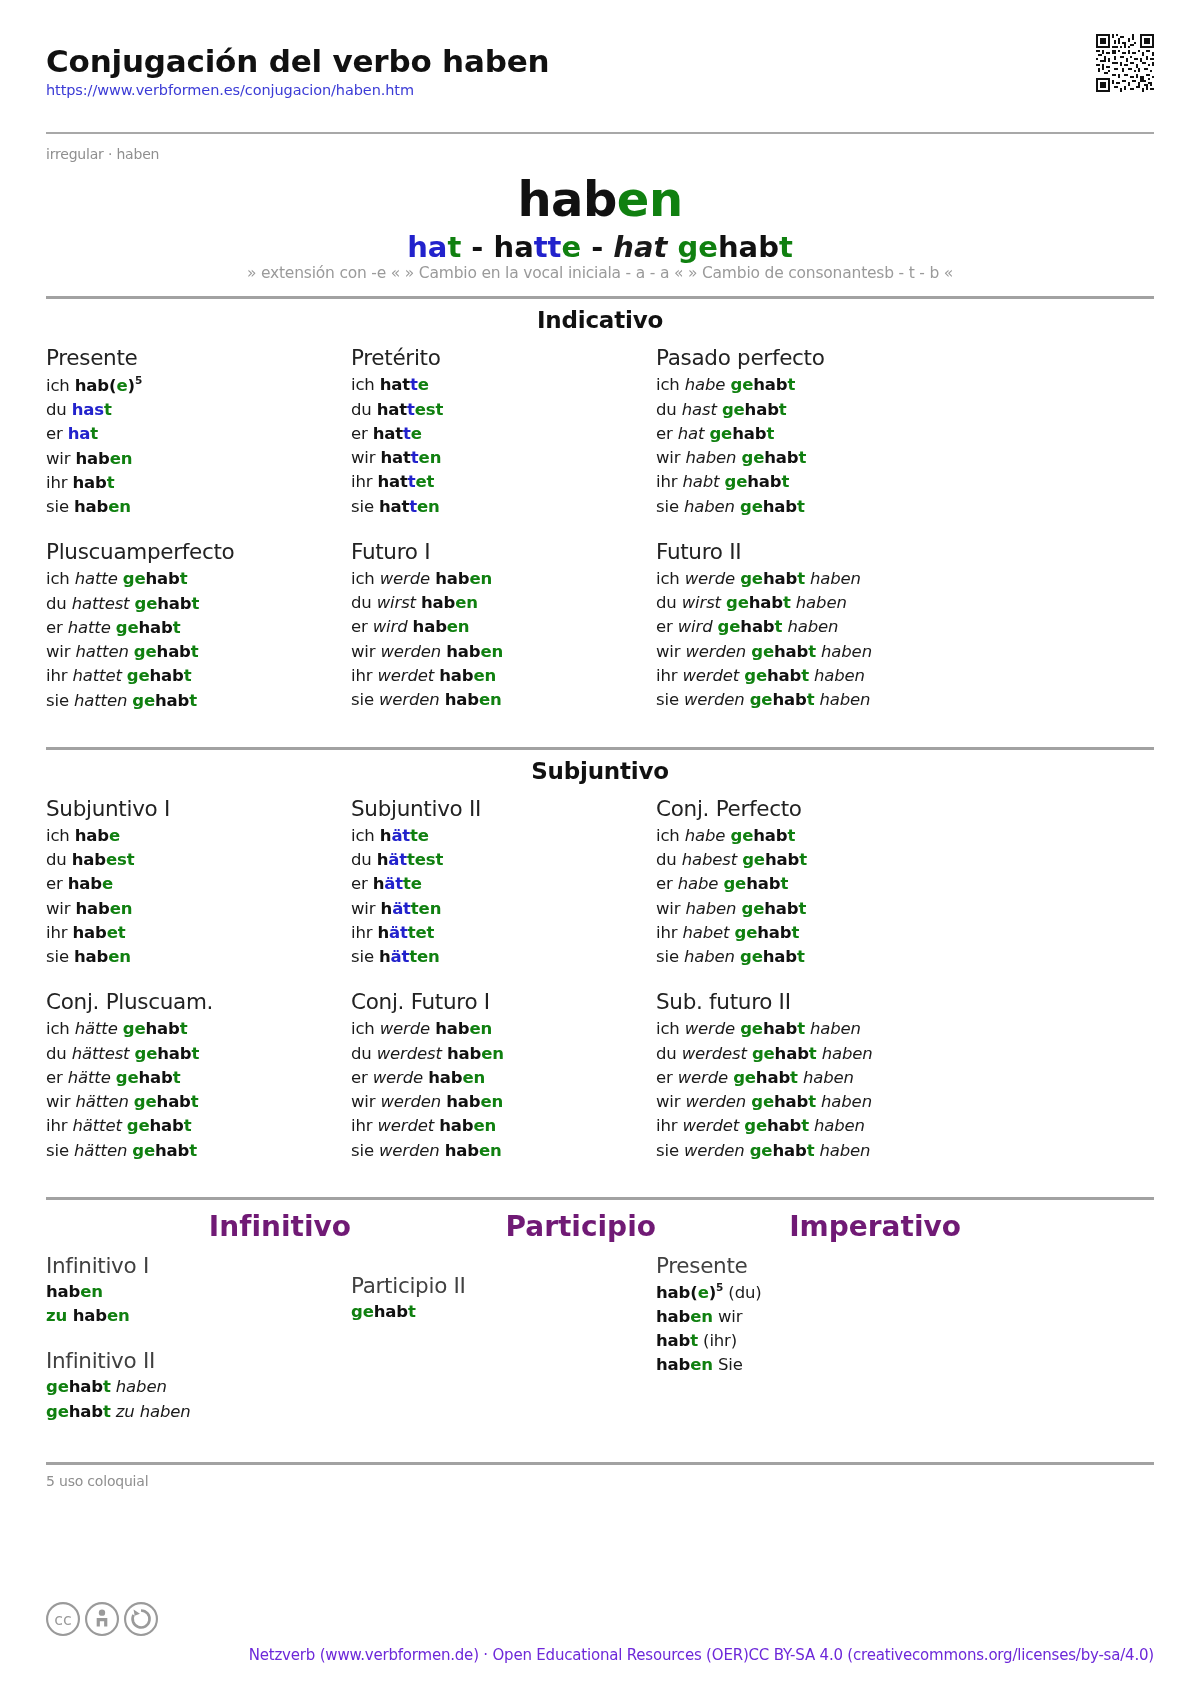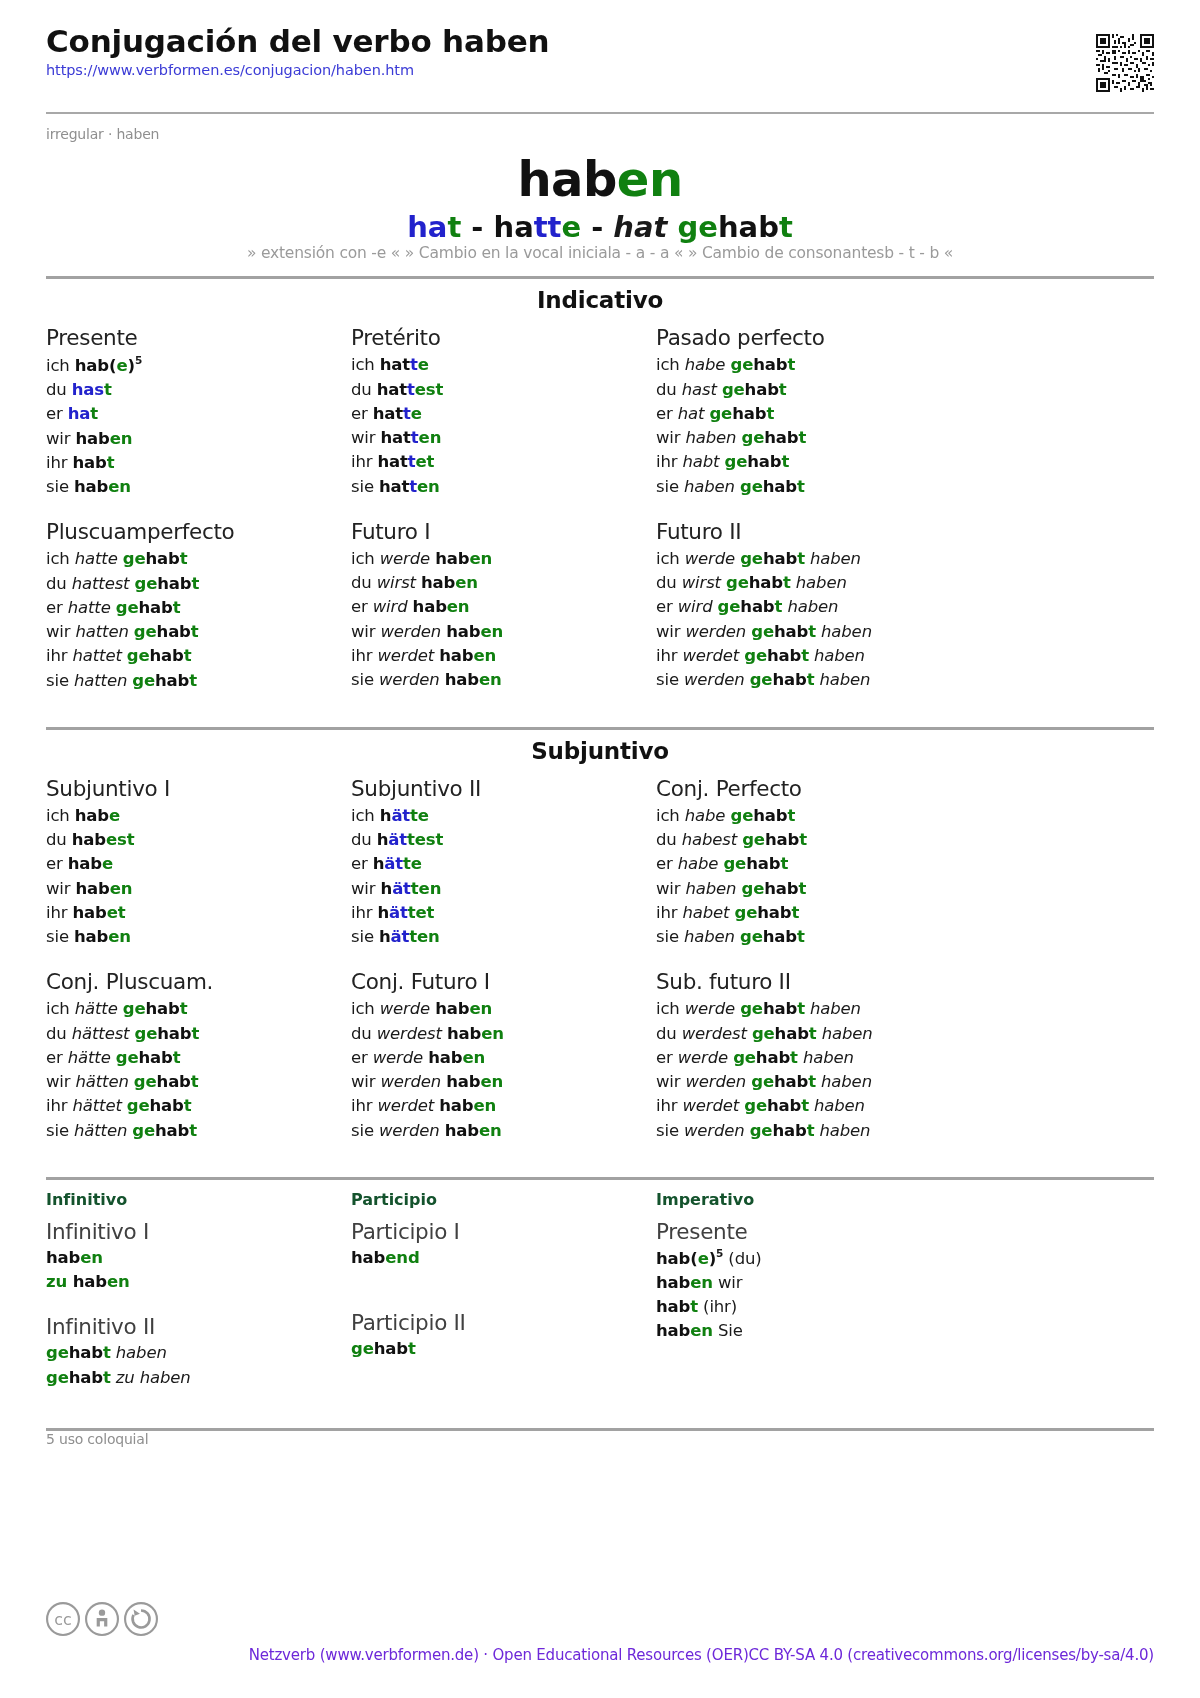"Conjugación del verbo haben" .header { padding-top: 24px -> 44px }
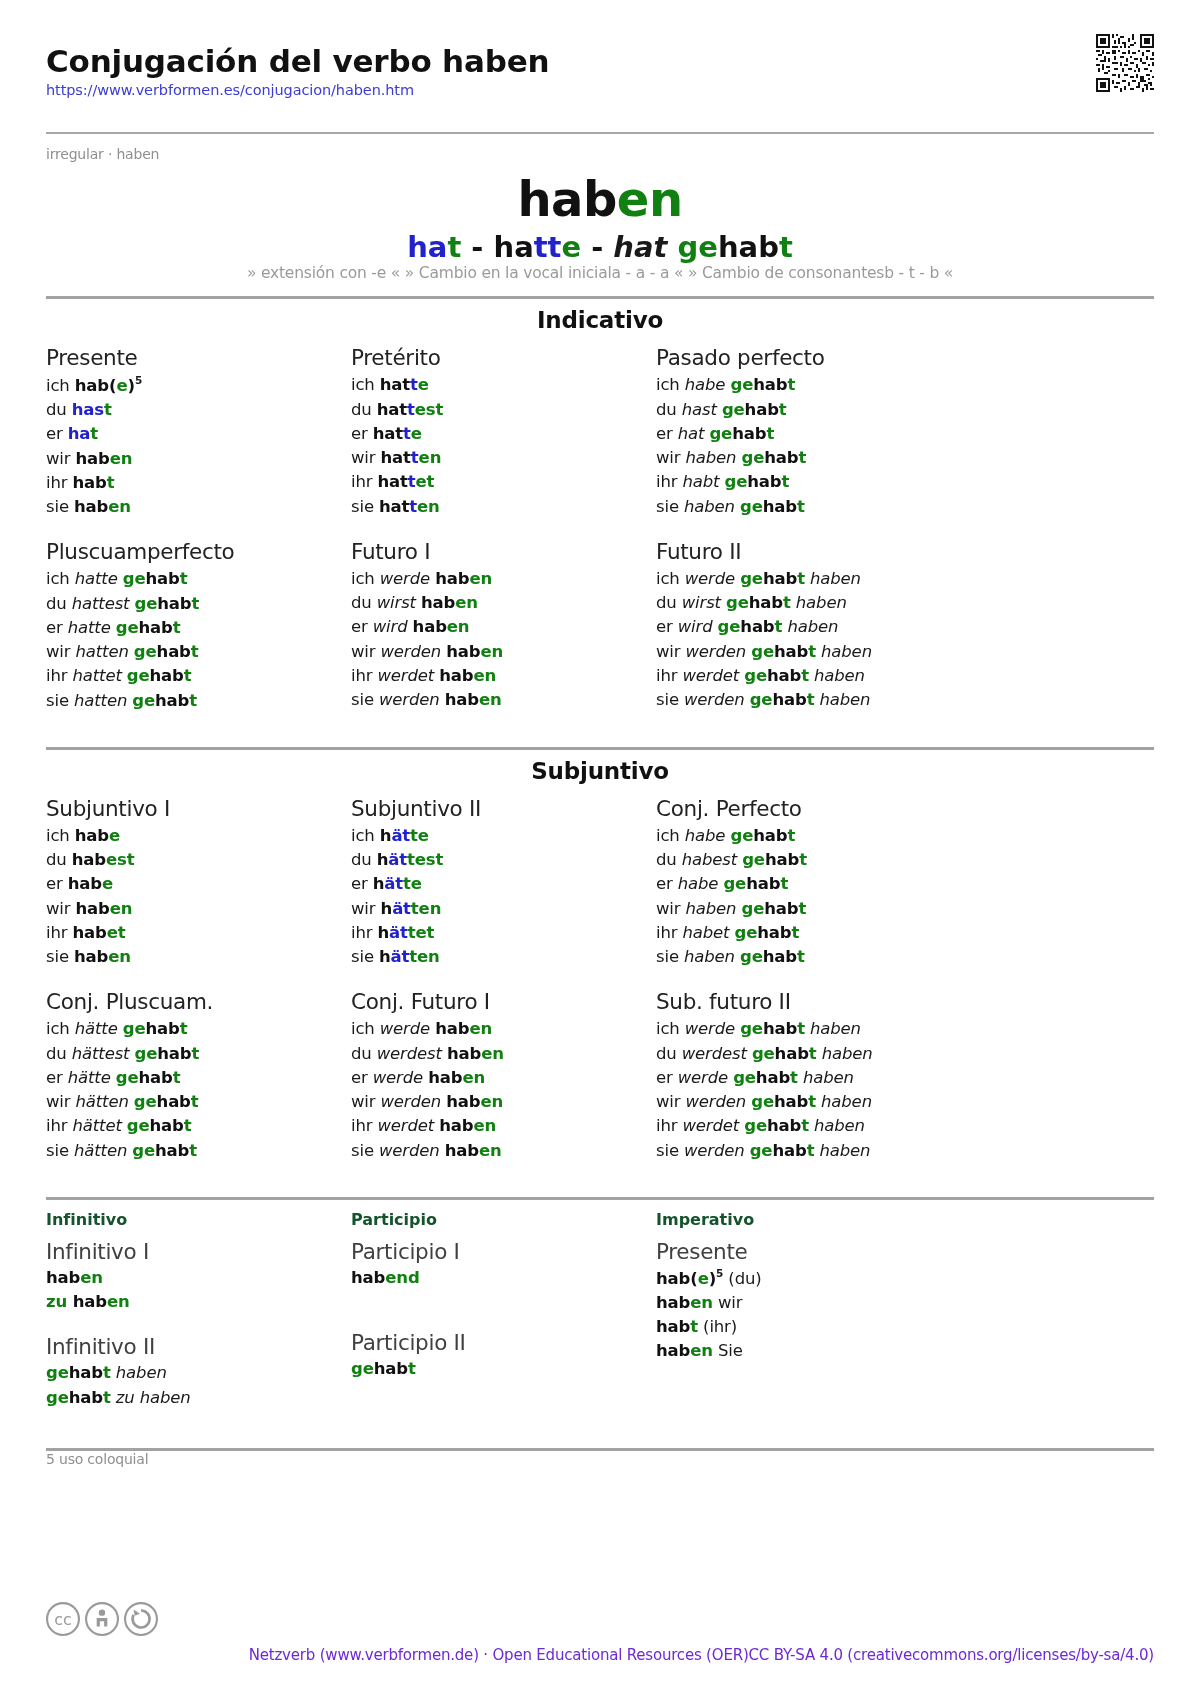"Infinitivo" .tri-head { color: #14532d -> #701a75; font-size: 16px -> 28px; text-align: left -> right }
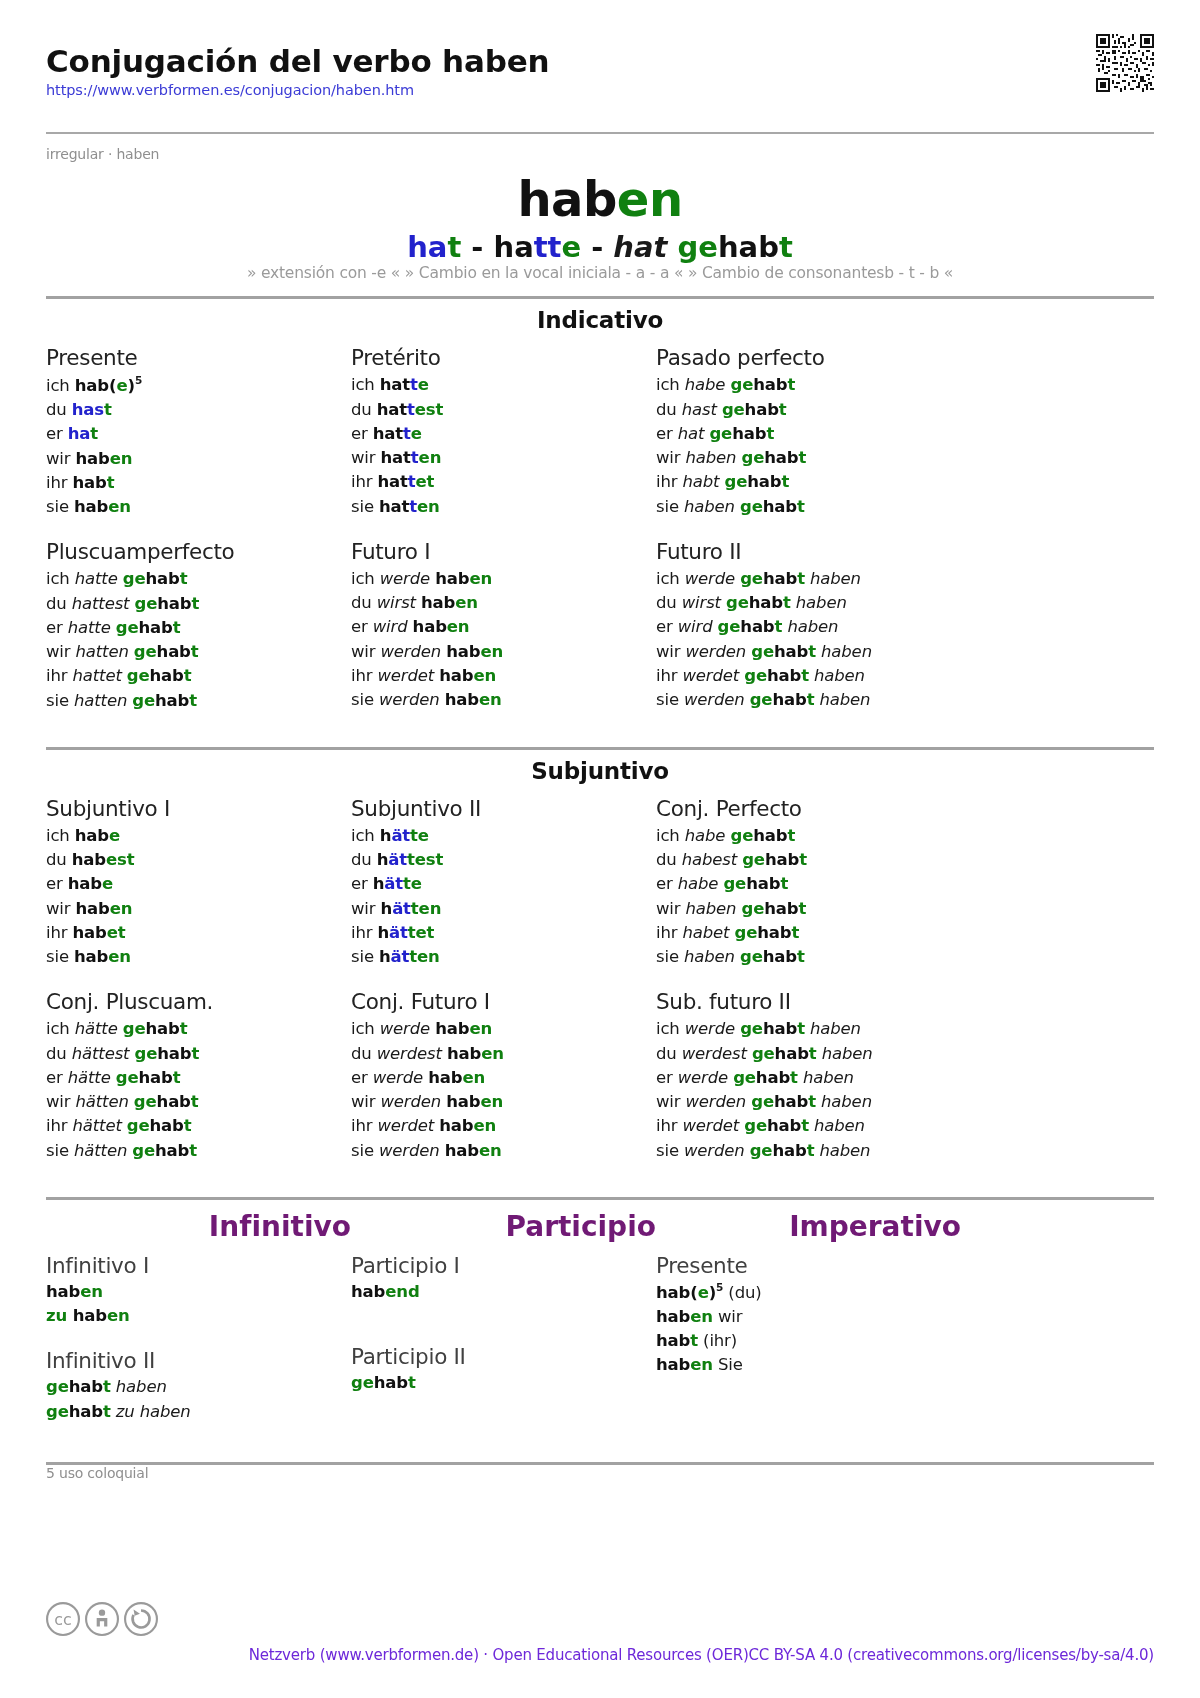"Participio I" div.tense { html: <div> <div>Participio I</div> <div> <div><span>hab</span><span>end</span></div> </div> </div> -> none }
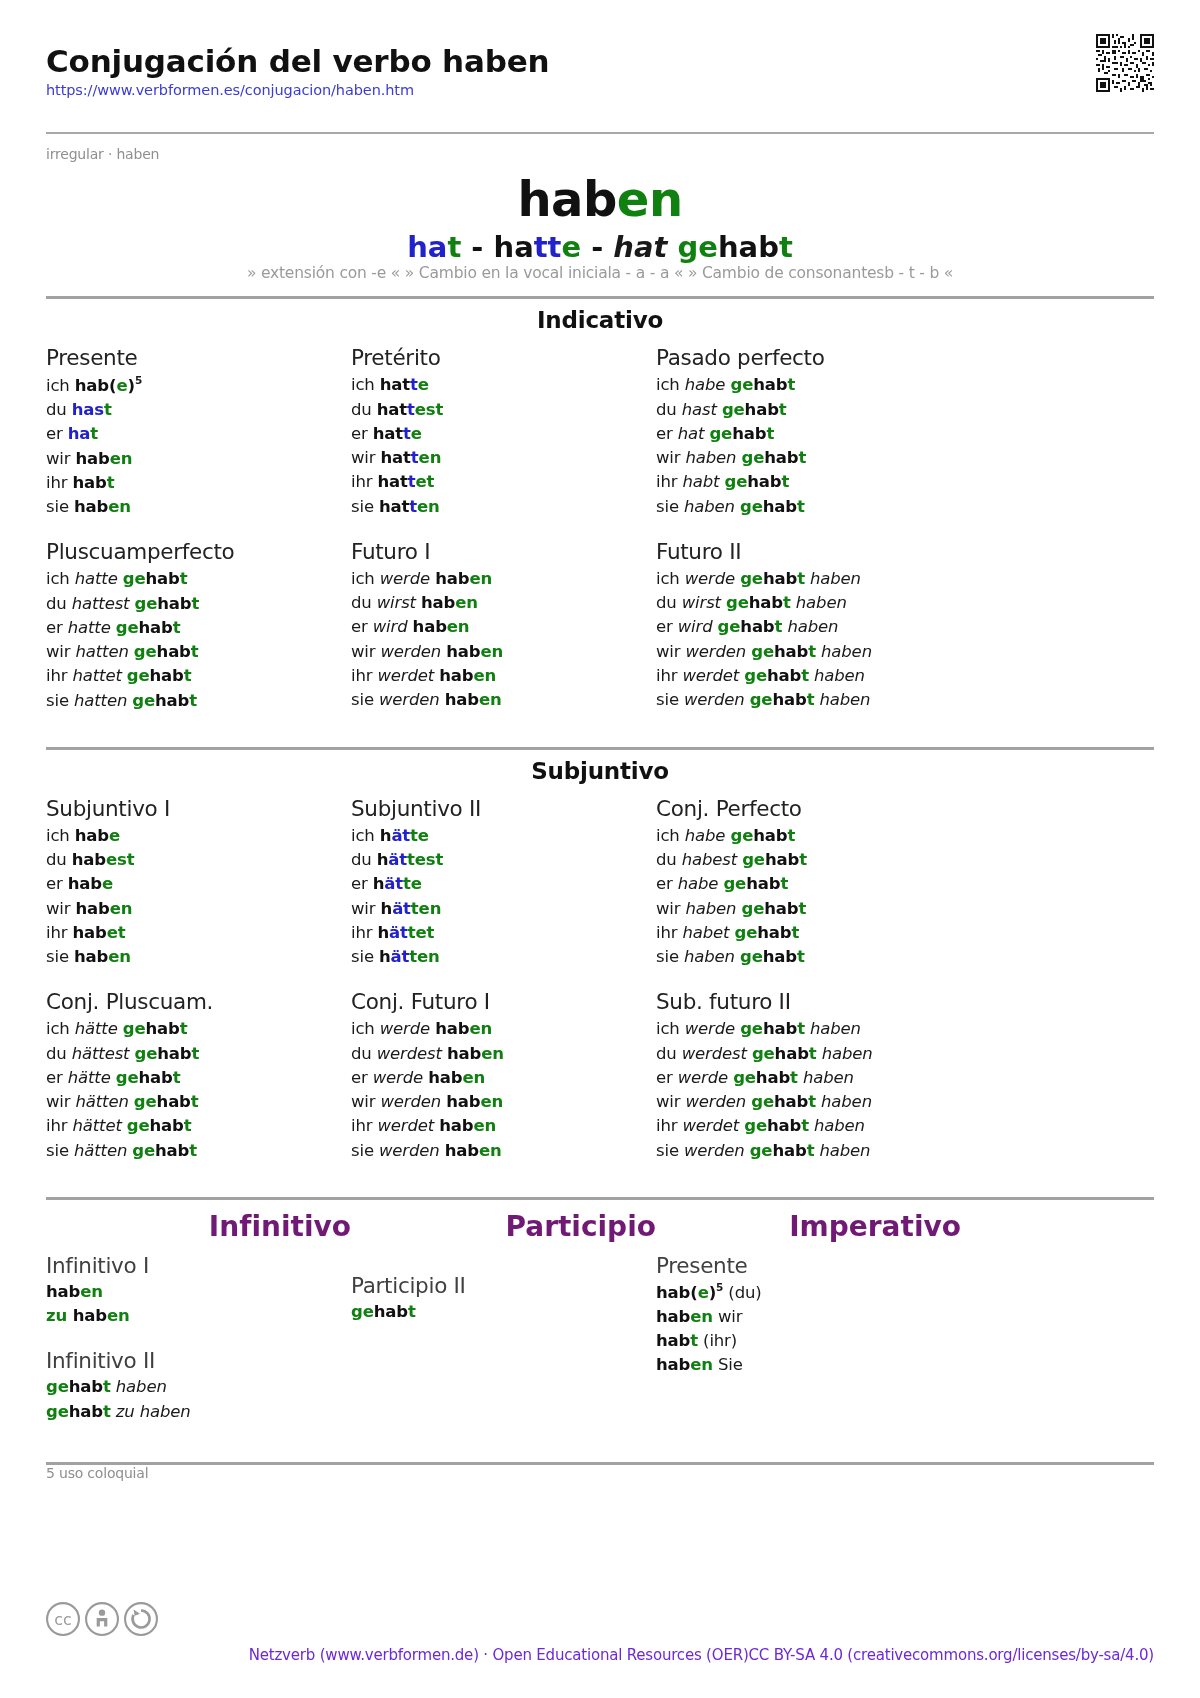"5 uso coloquial" .footnote { margin-top: 0 -> 8px }
